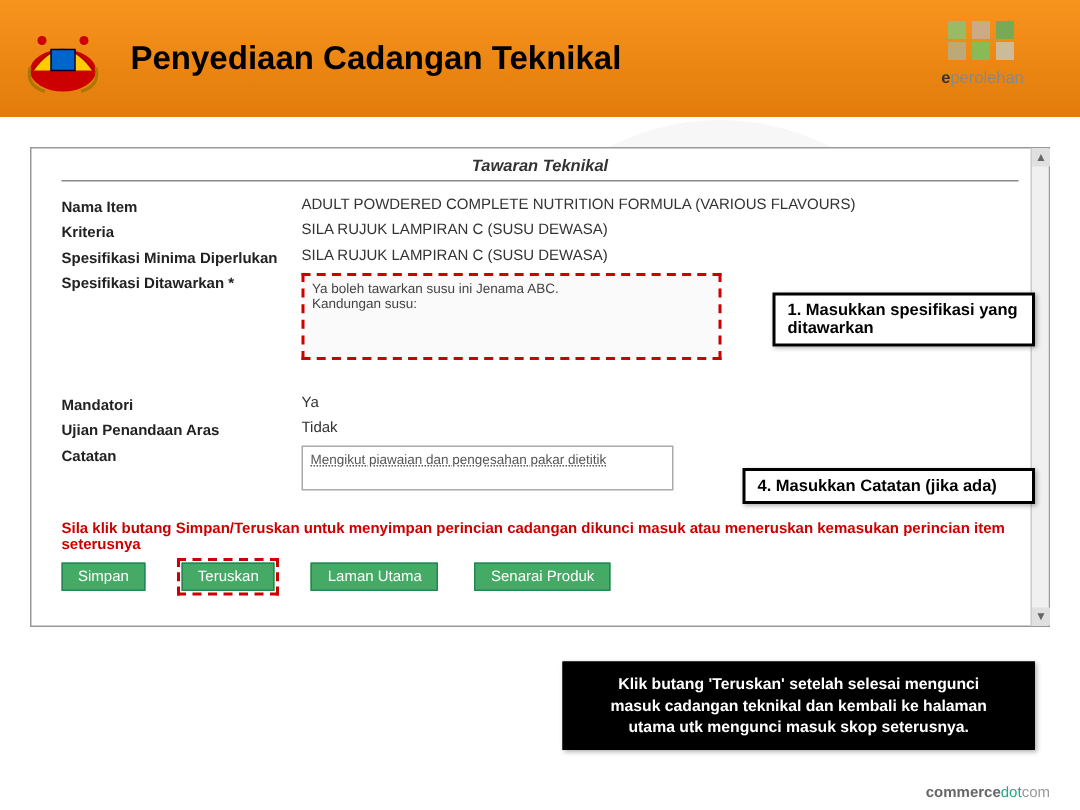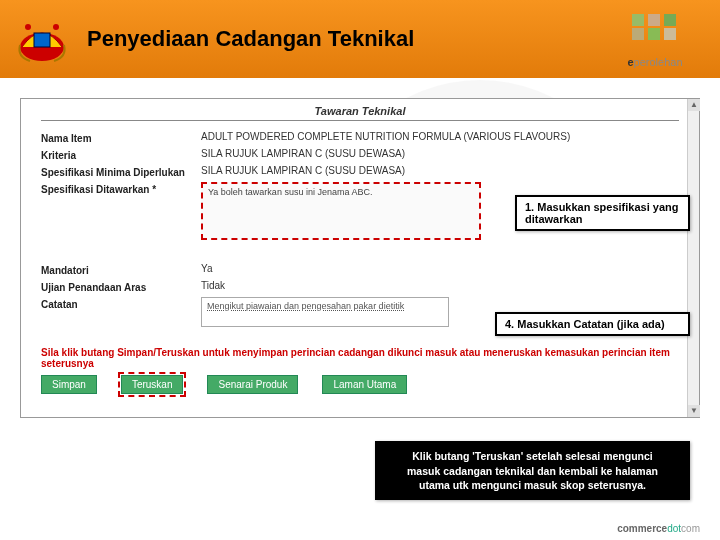"eperolehan" .logo-txt { margin-top: 16px -> 6px }
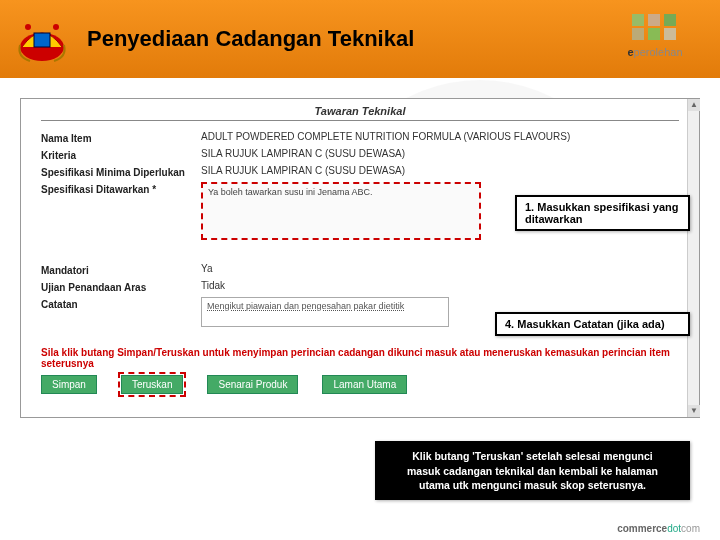"Kandungan susu:" div { html: none -> <div>Kandungan susu:</div> }
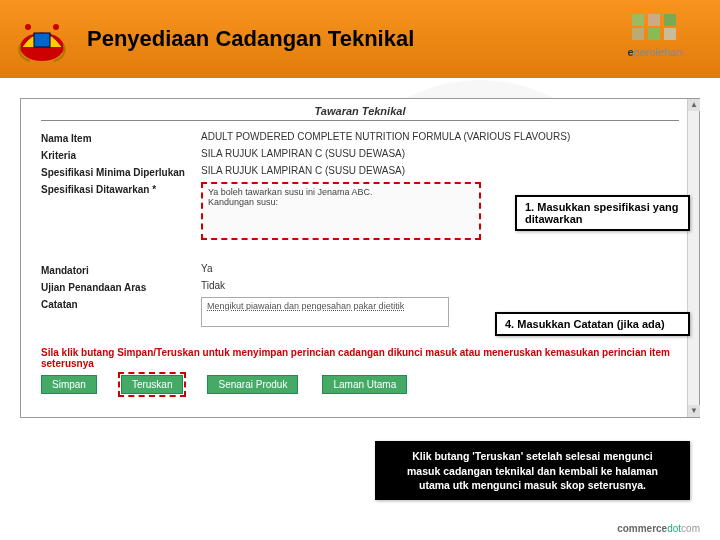"Senarai Produk" button.btn { order: before "Laman Utama" -> after "Laman Utama" }
